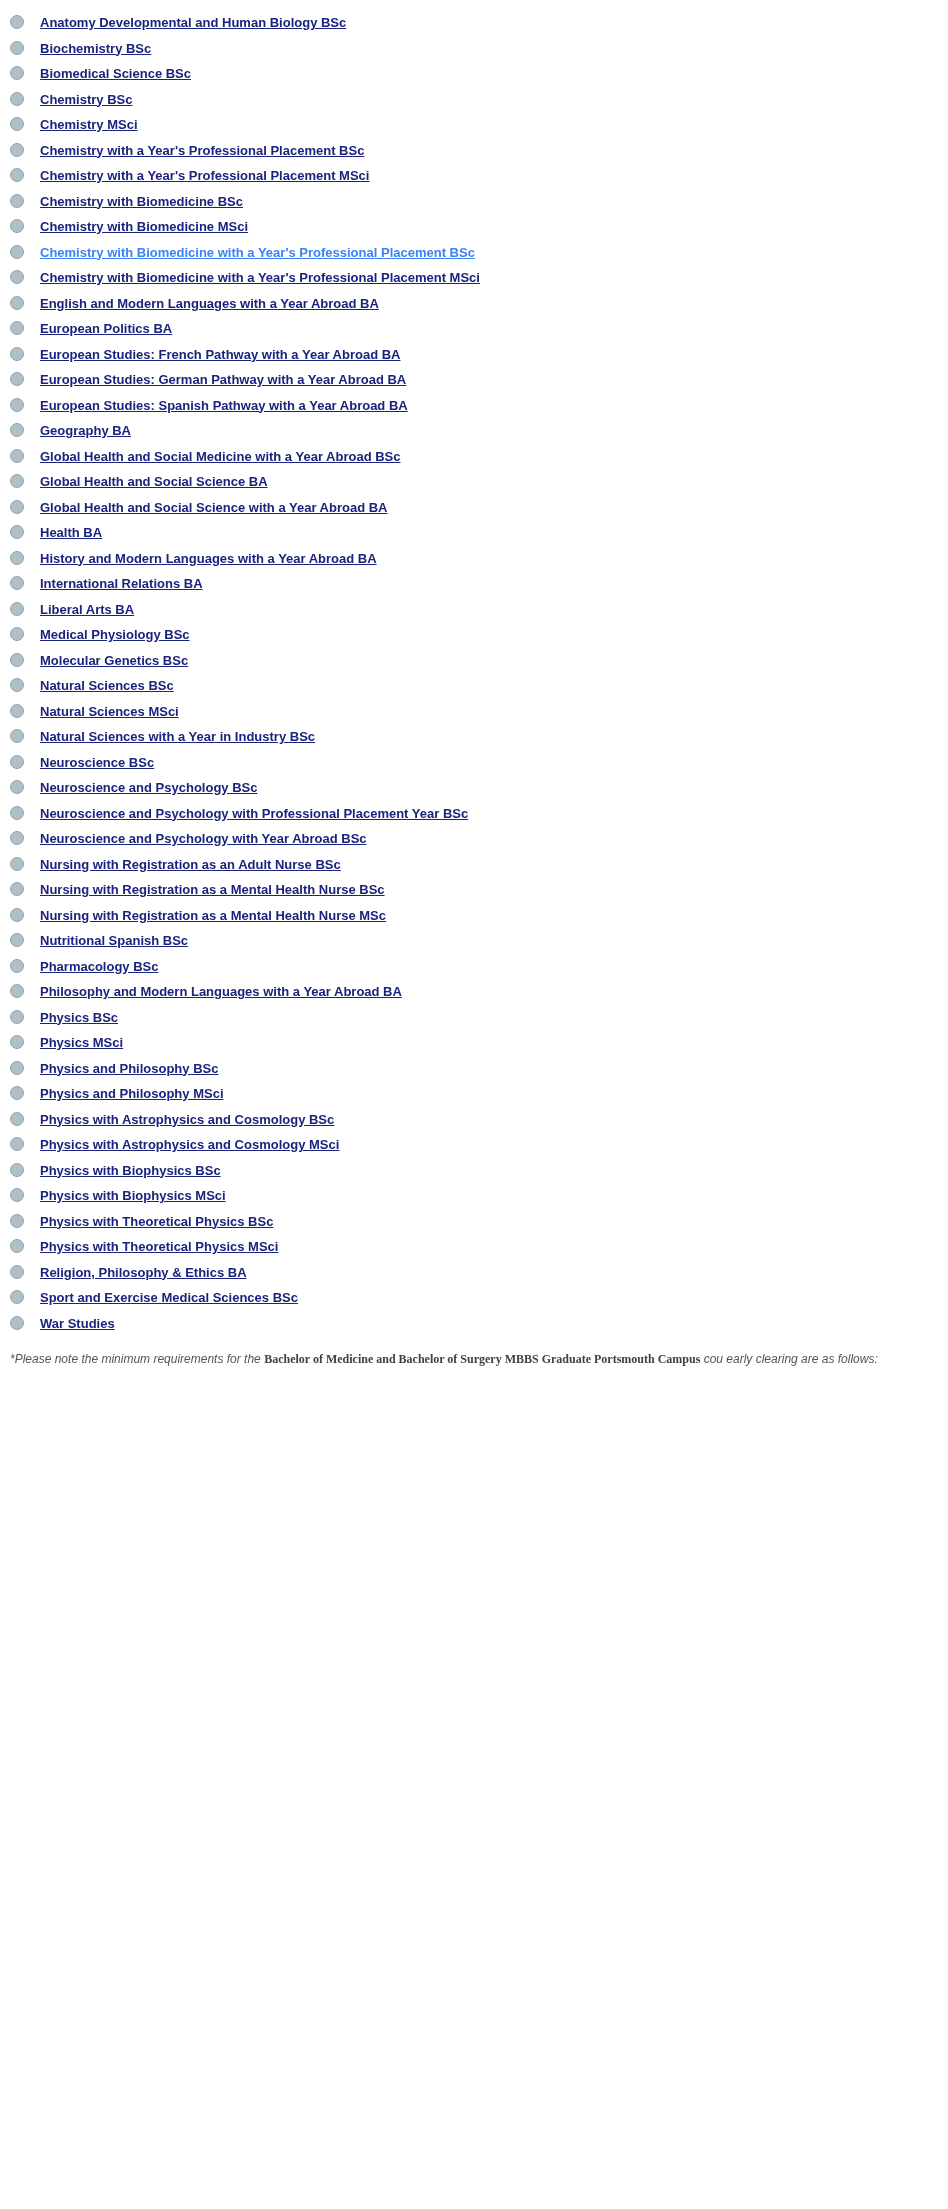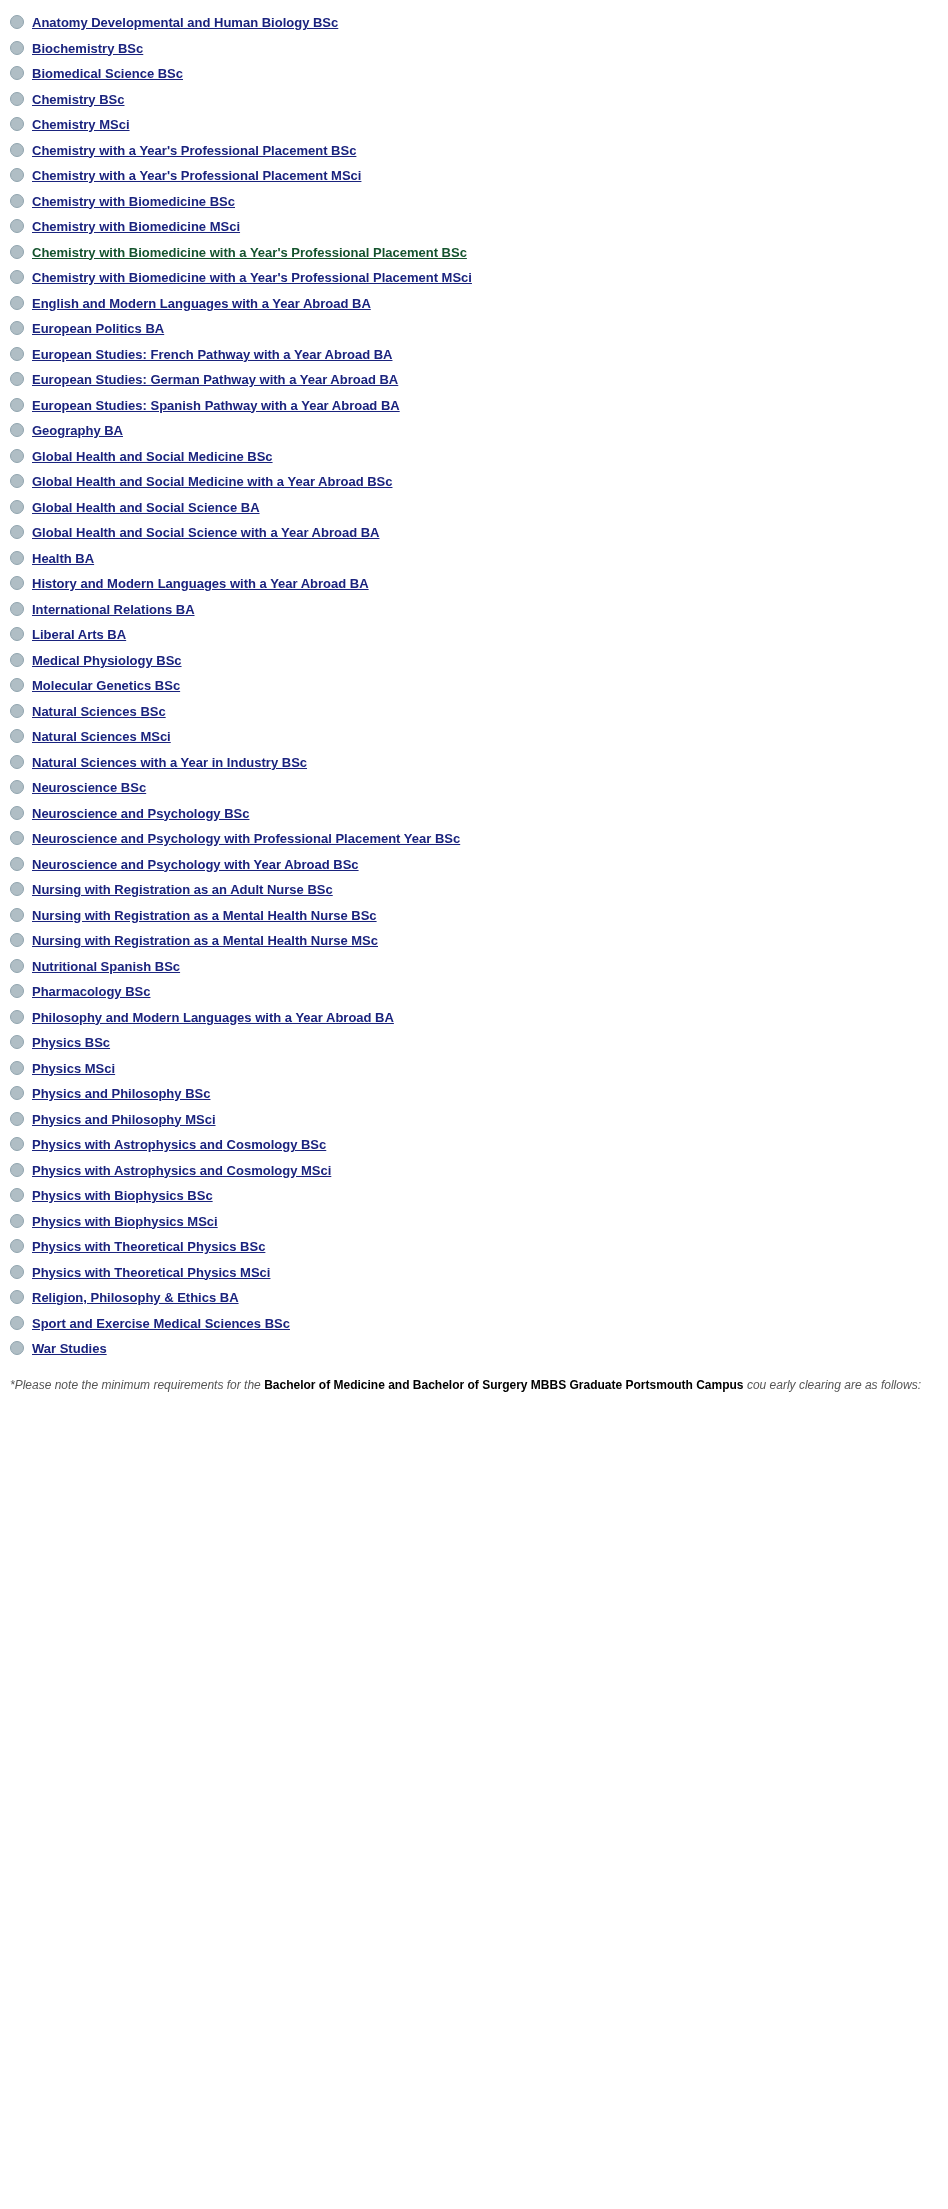"Anatomy Developmental and Human Biology" .course-item { gap: 8px -> 16px }
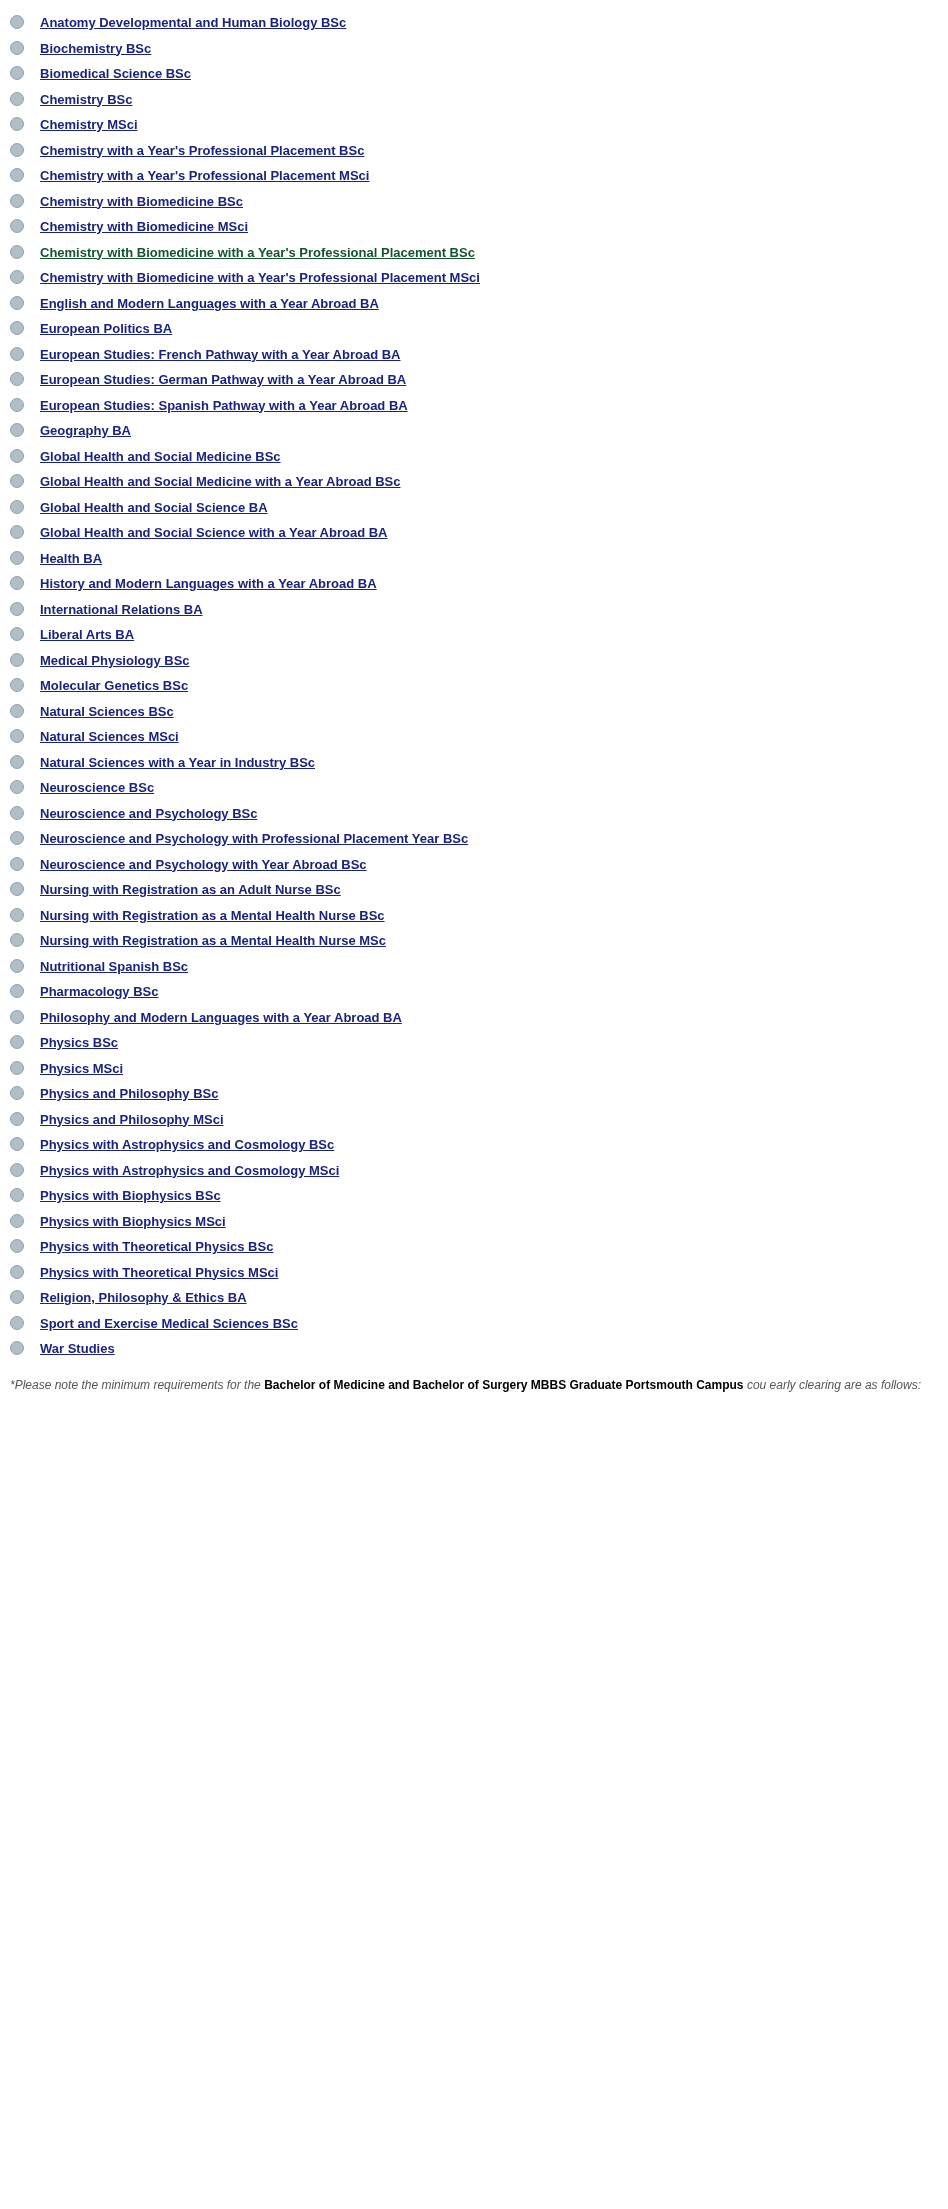"Chemistry with Biomedicine with a Year's Professional Placement BSc" .course-link.highlight { color: #14532d -> #3b82f6 }
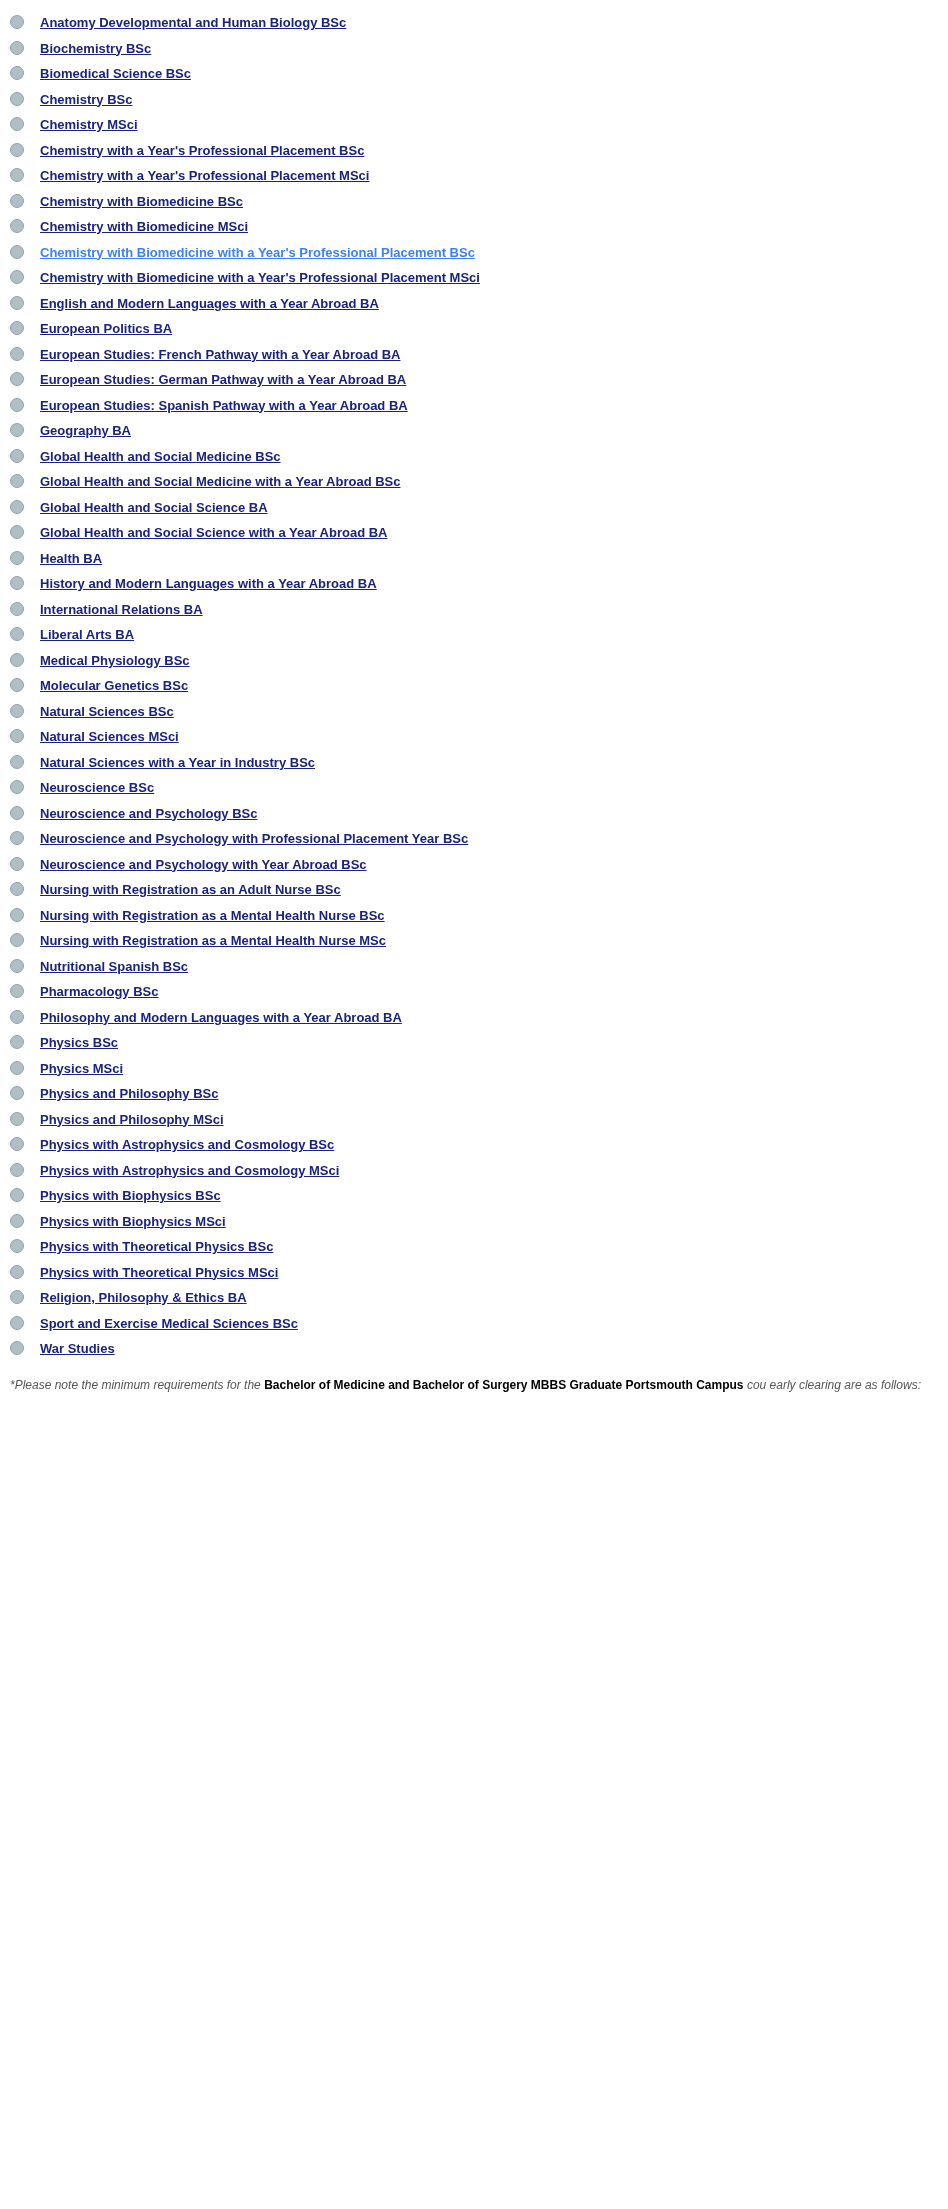"Global Health and Social Medicine BSc" li.course-item { html: <li> <span></span> <a>Global Health and Social Medicine BSc</a> </li> -> none }
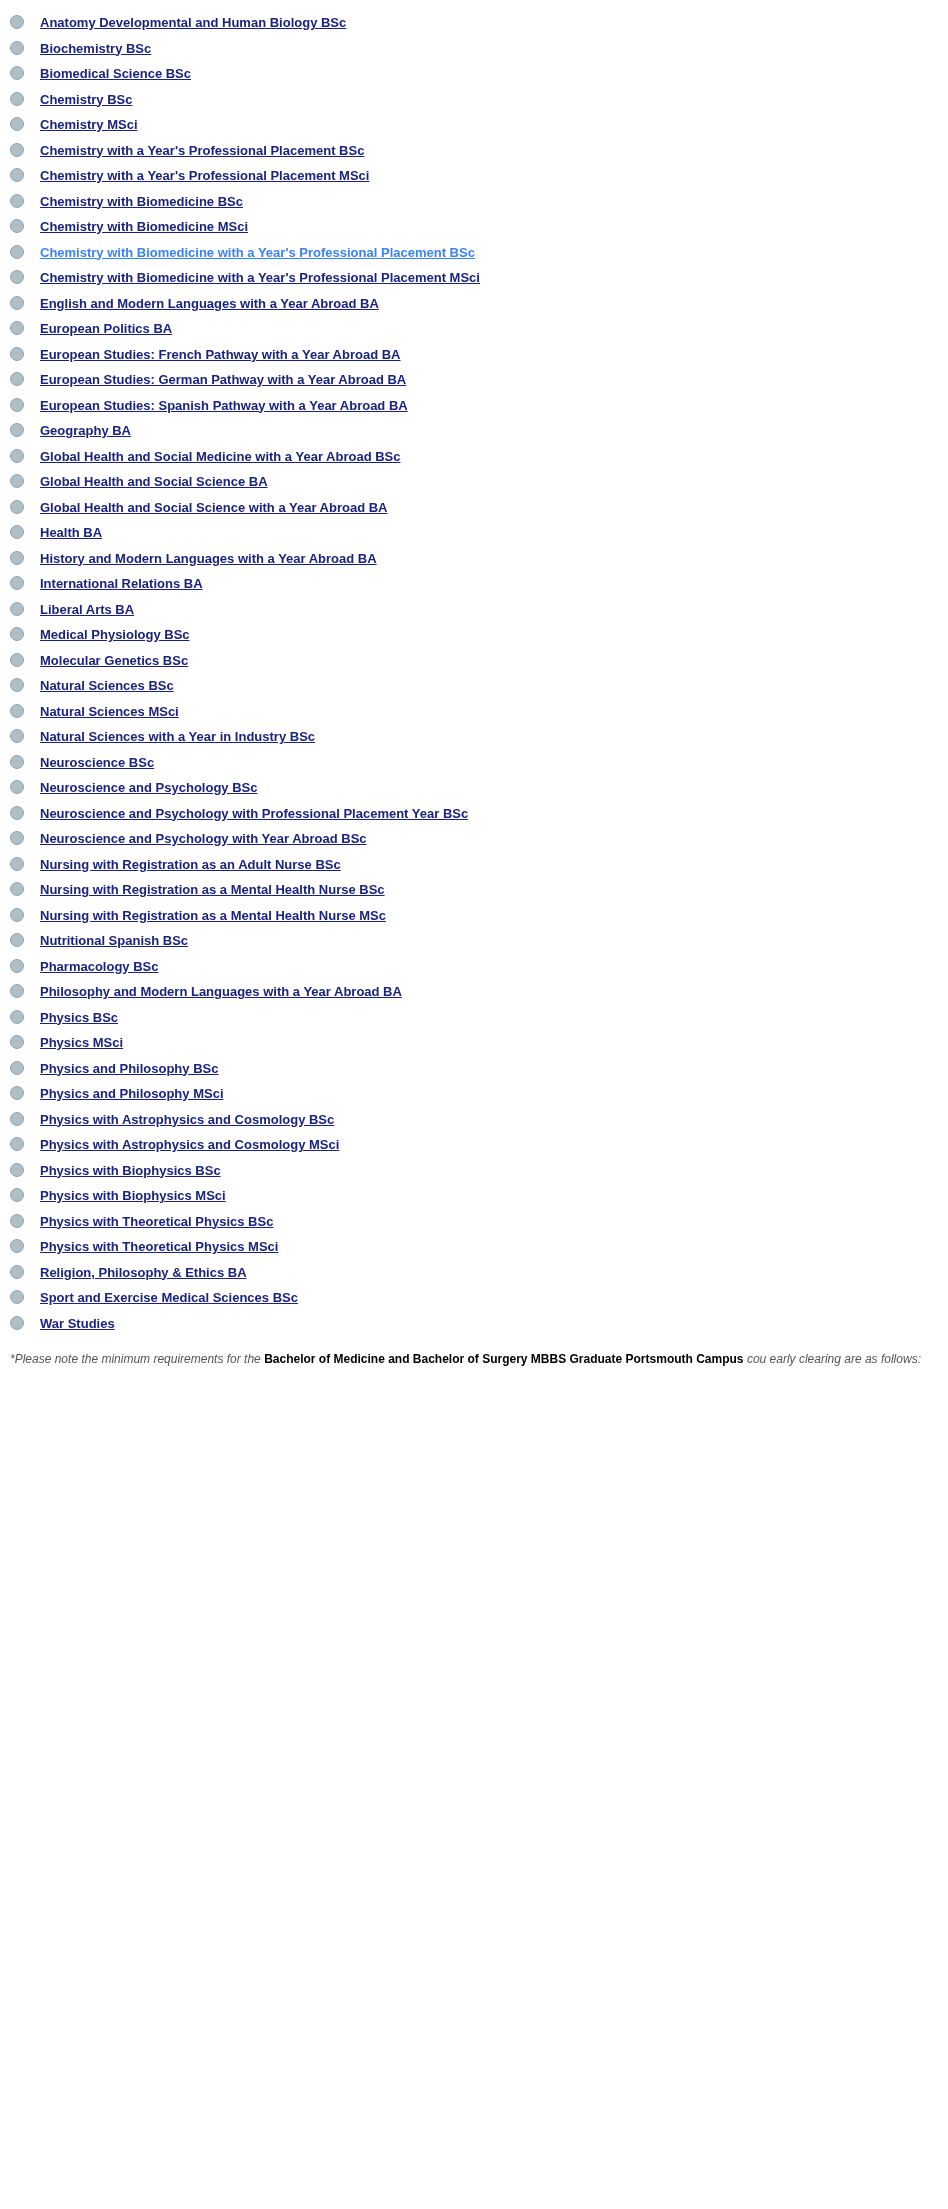"Bachelor of Medicine and Bachelor" .footnote strong { color: #000000 -> #404040; font-family: none -> Liberation Serif, serif }
